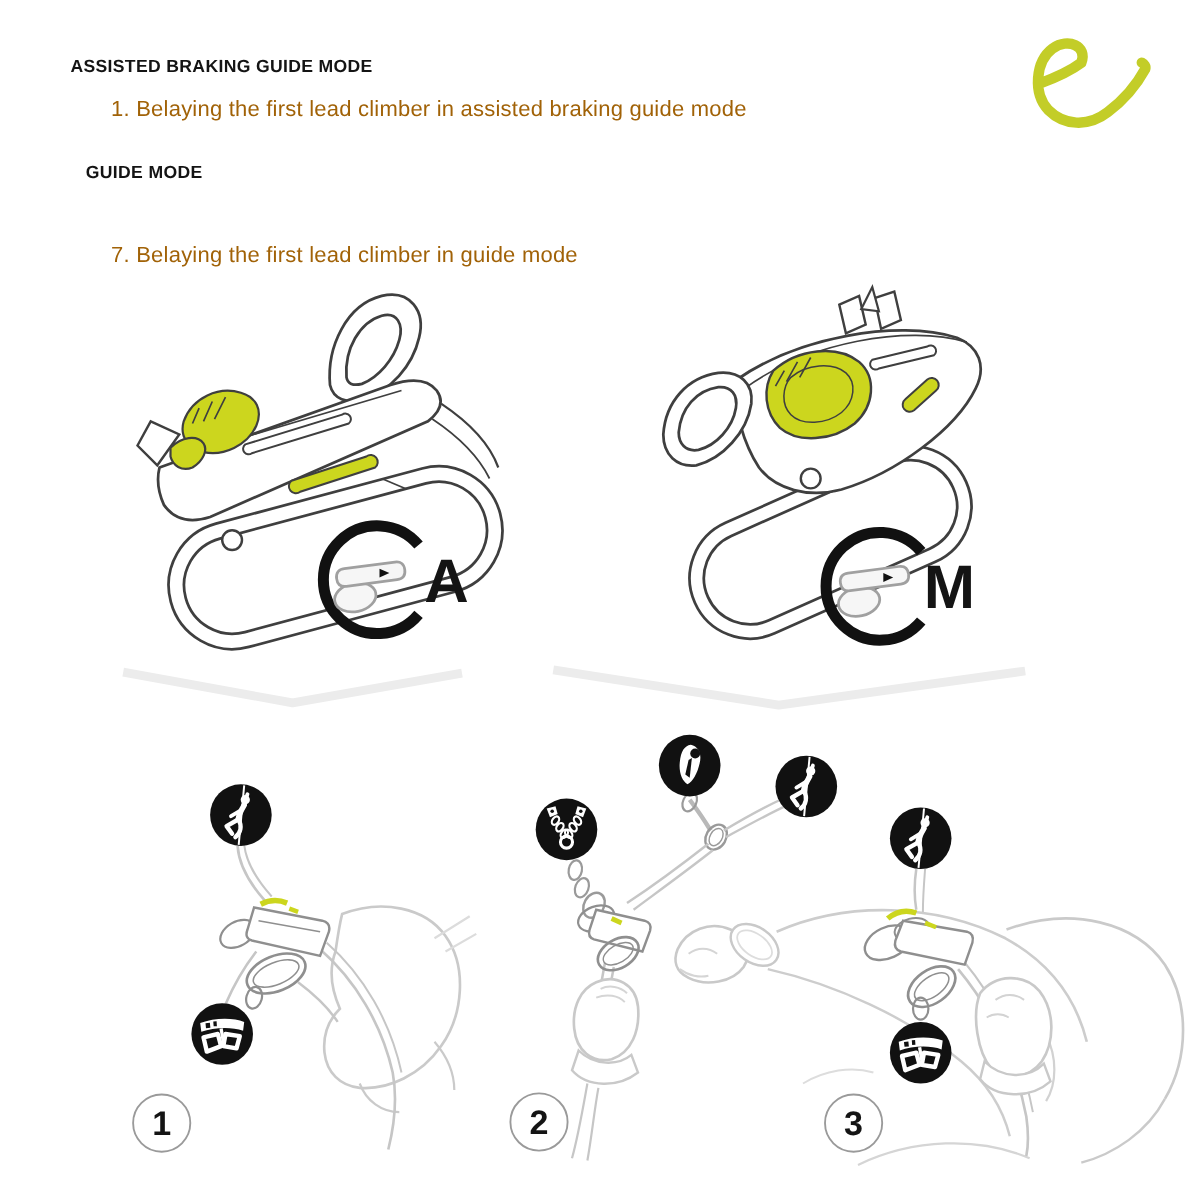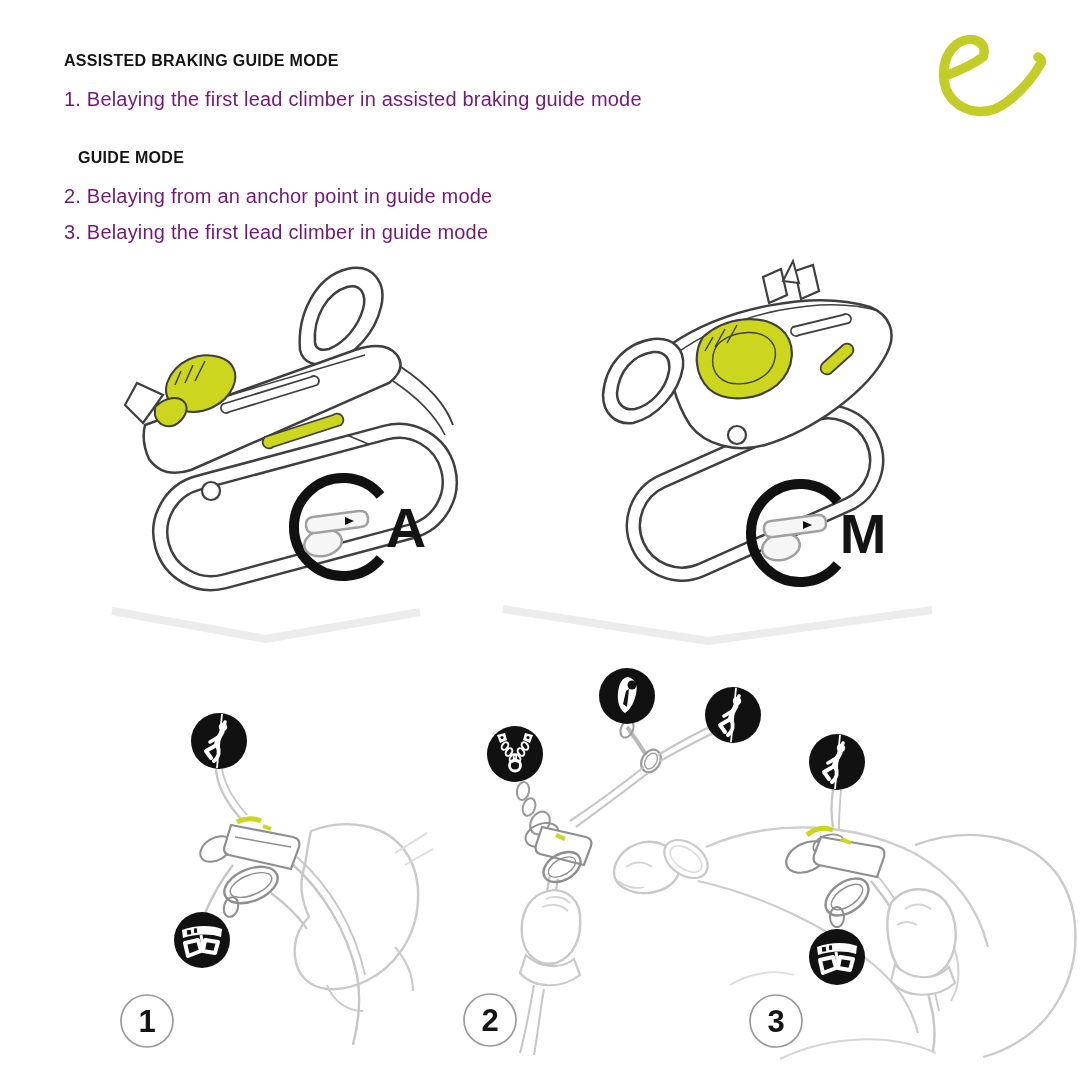"1. Belaying the first lead" .h-item { color: #701a75 -> #a16207; margin-left: none -> 37px }
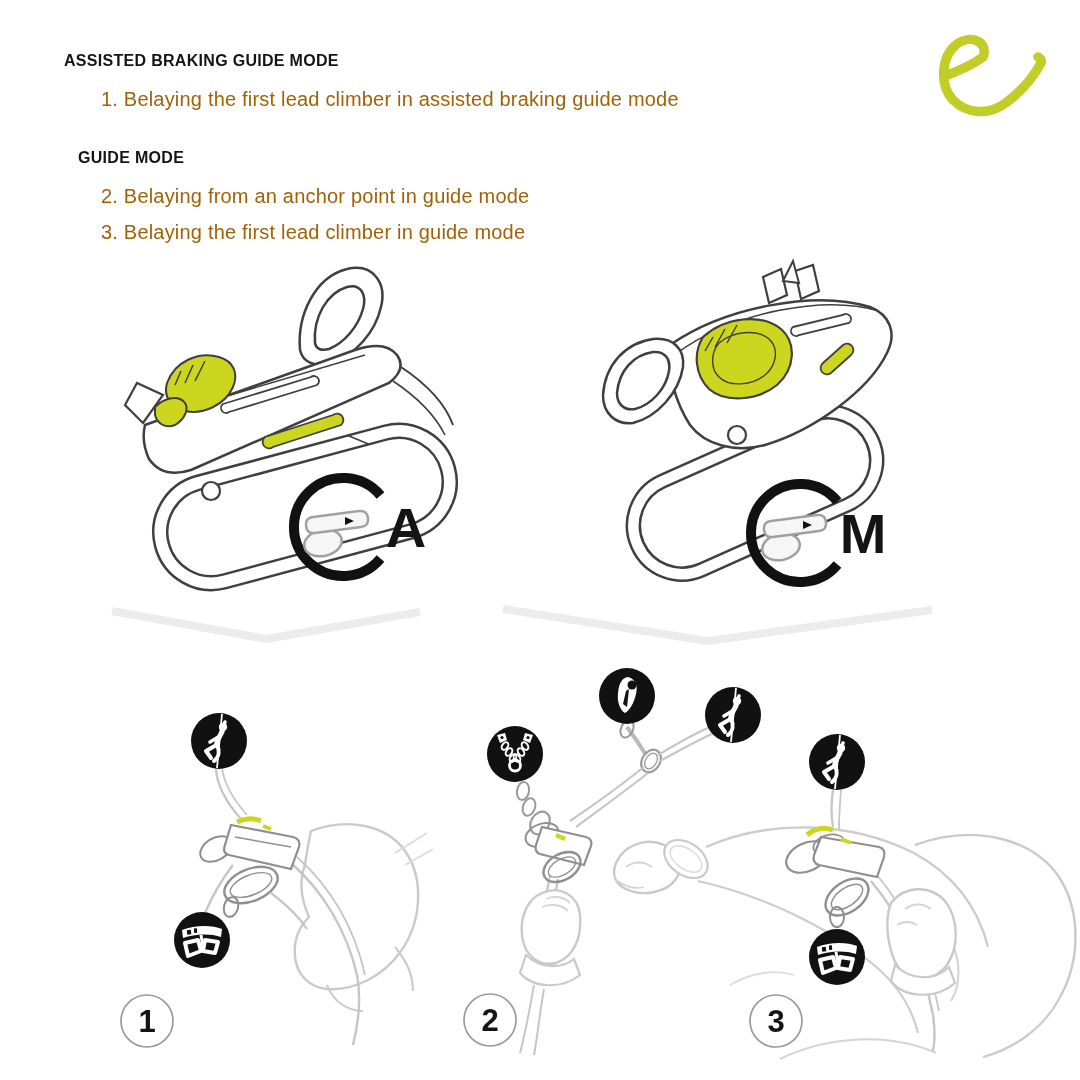"2. Belaying from an anchor" div.abs { html: <div>2. Belaying from an anchor point in guide mode</div> -> none }
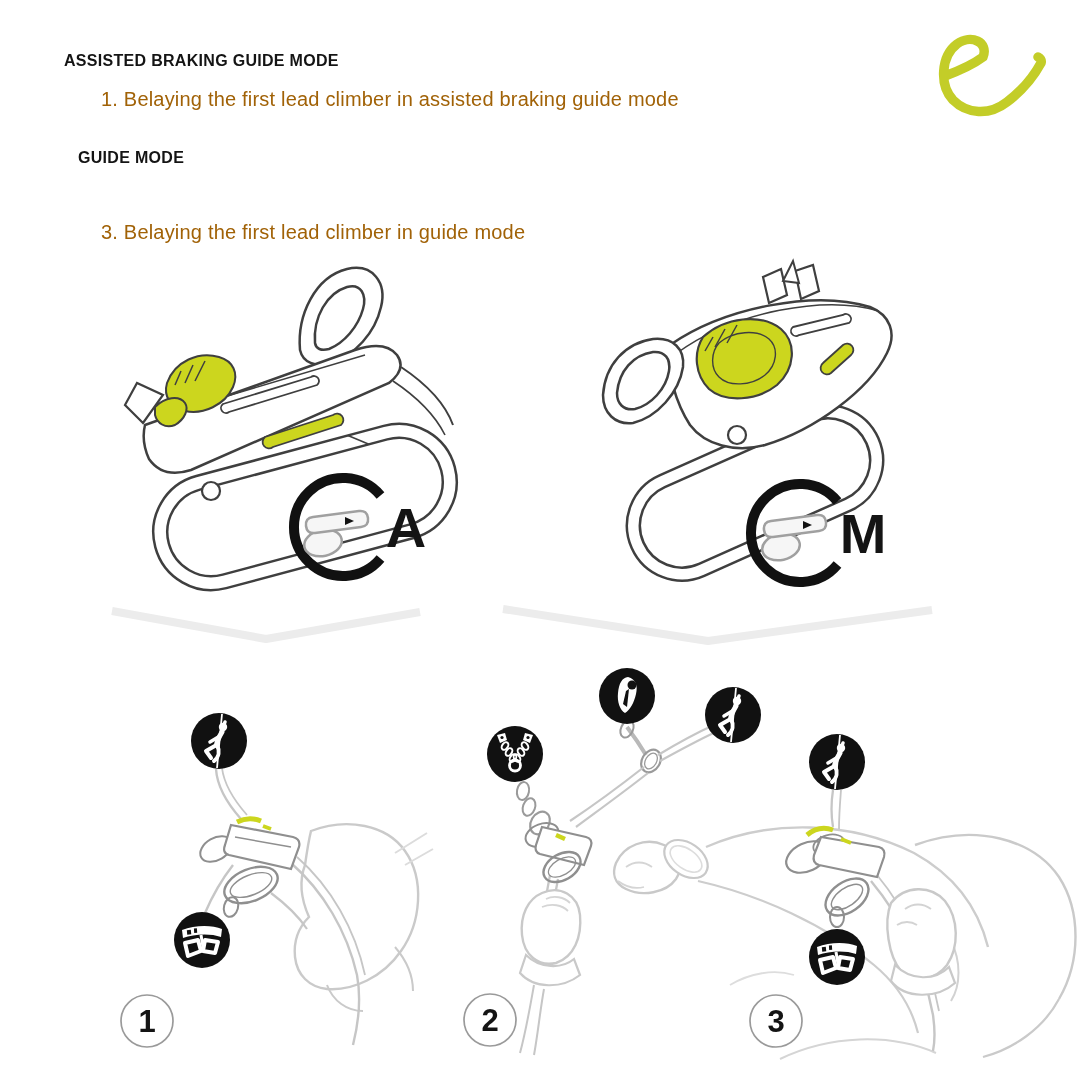"3. Belaying the first lead" div.abs { text: 3 -> 7 }
